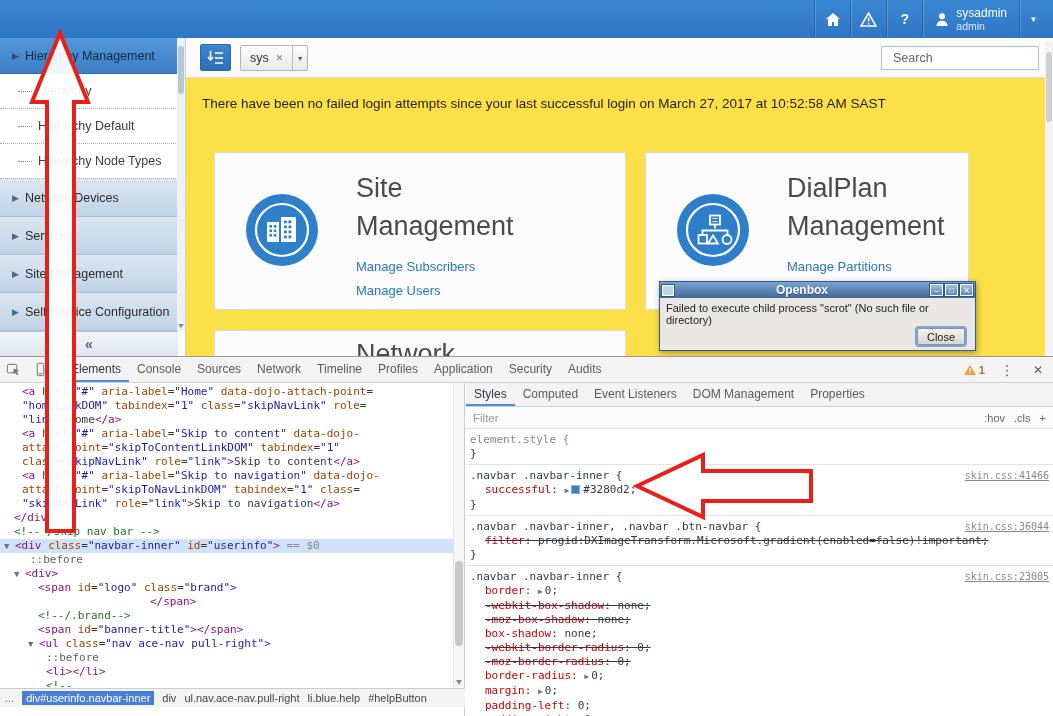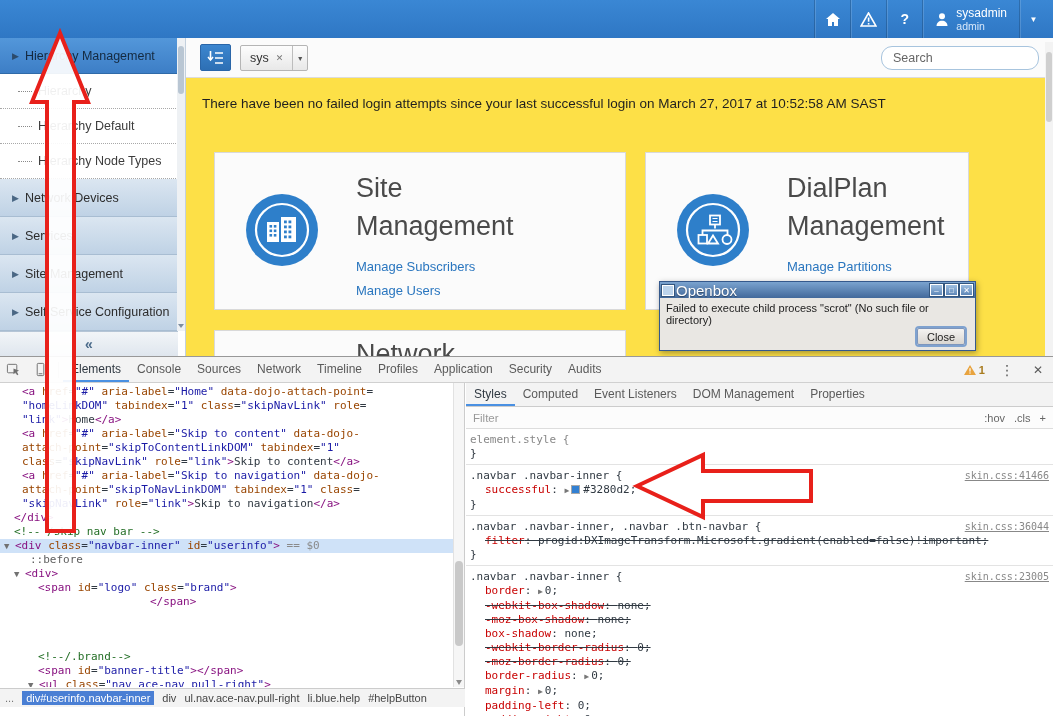"Search" .search { border-radius: 11px -> 0 }
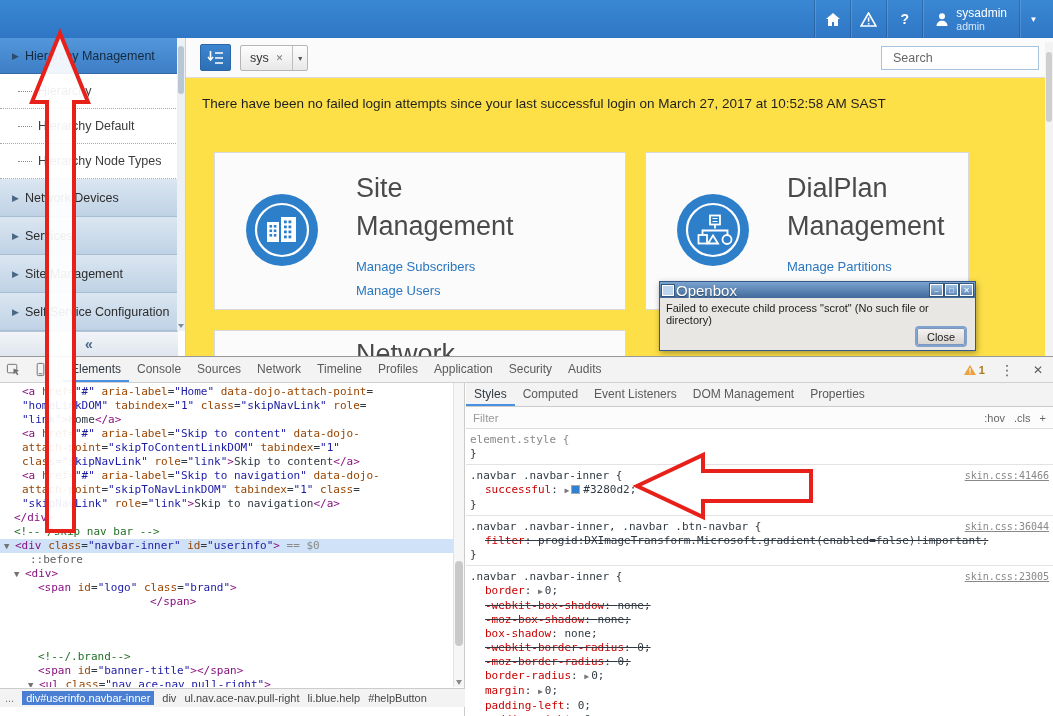"Openbox" .dlg-title-text { font-size: 15px -> 12px; font-weight: normal -> bold; text-align: left -> center }
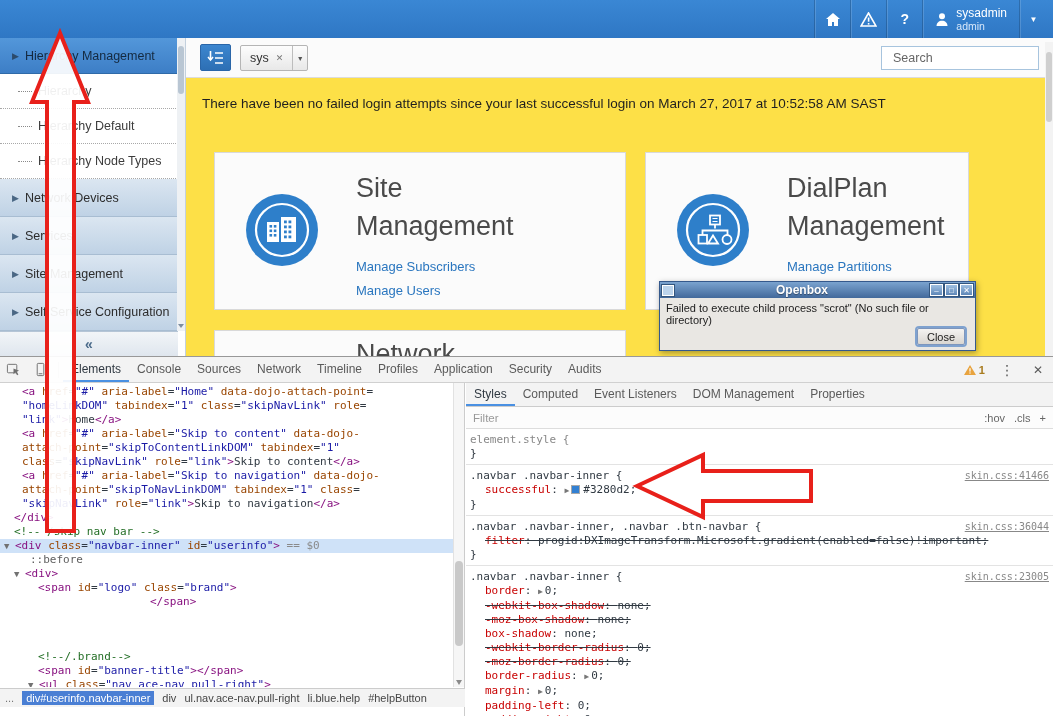"<!--/.brand-->" div.cl { margin-top: 41px -> none }
